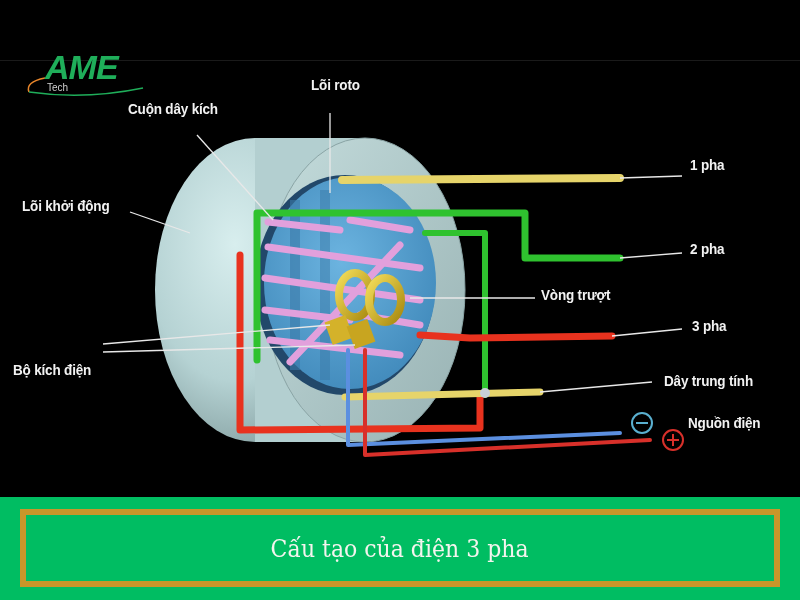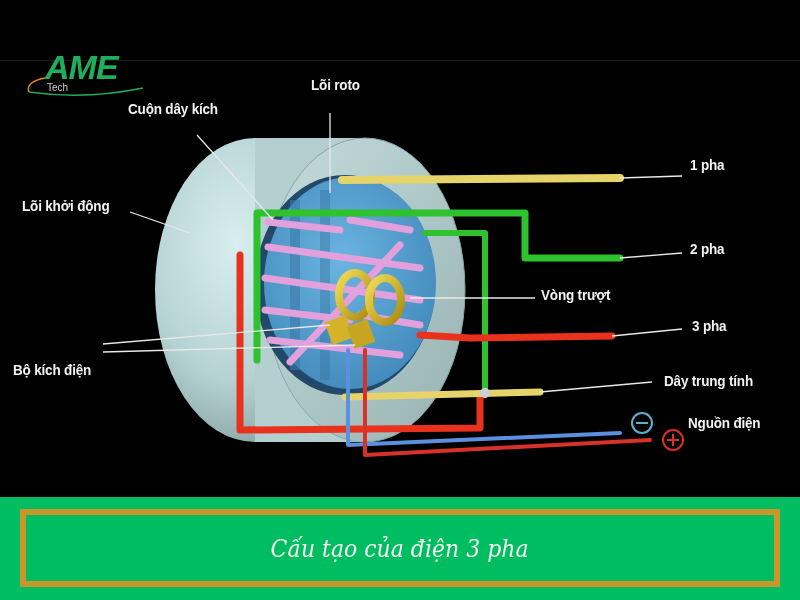"Cấu tạo của điện 3" .banner { font-style: italic -> none }
